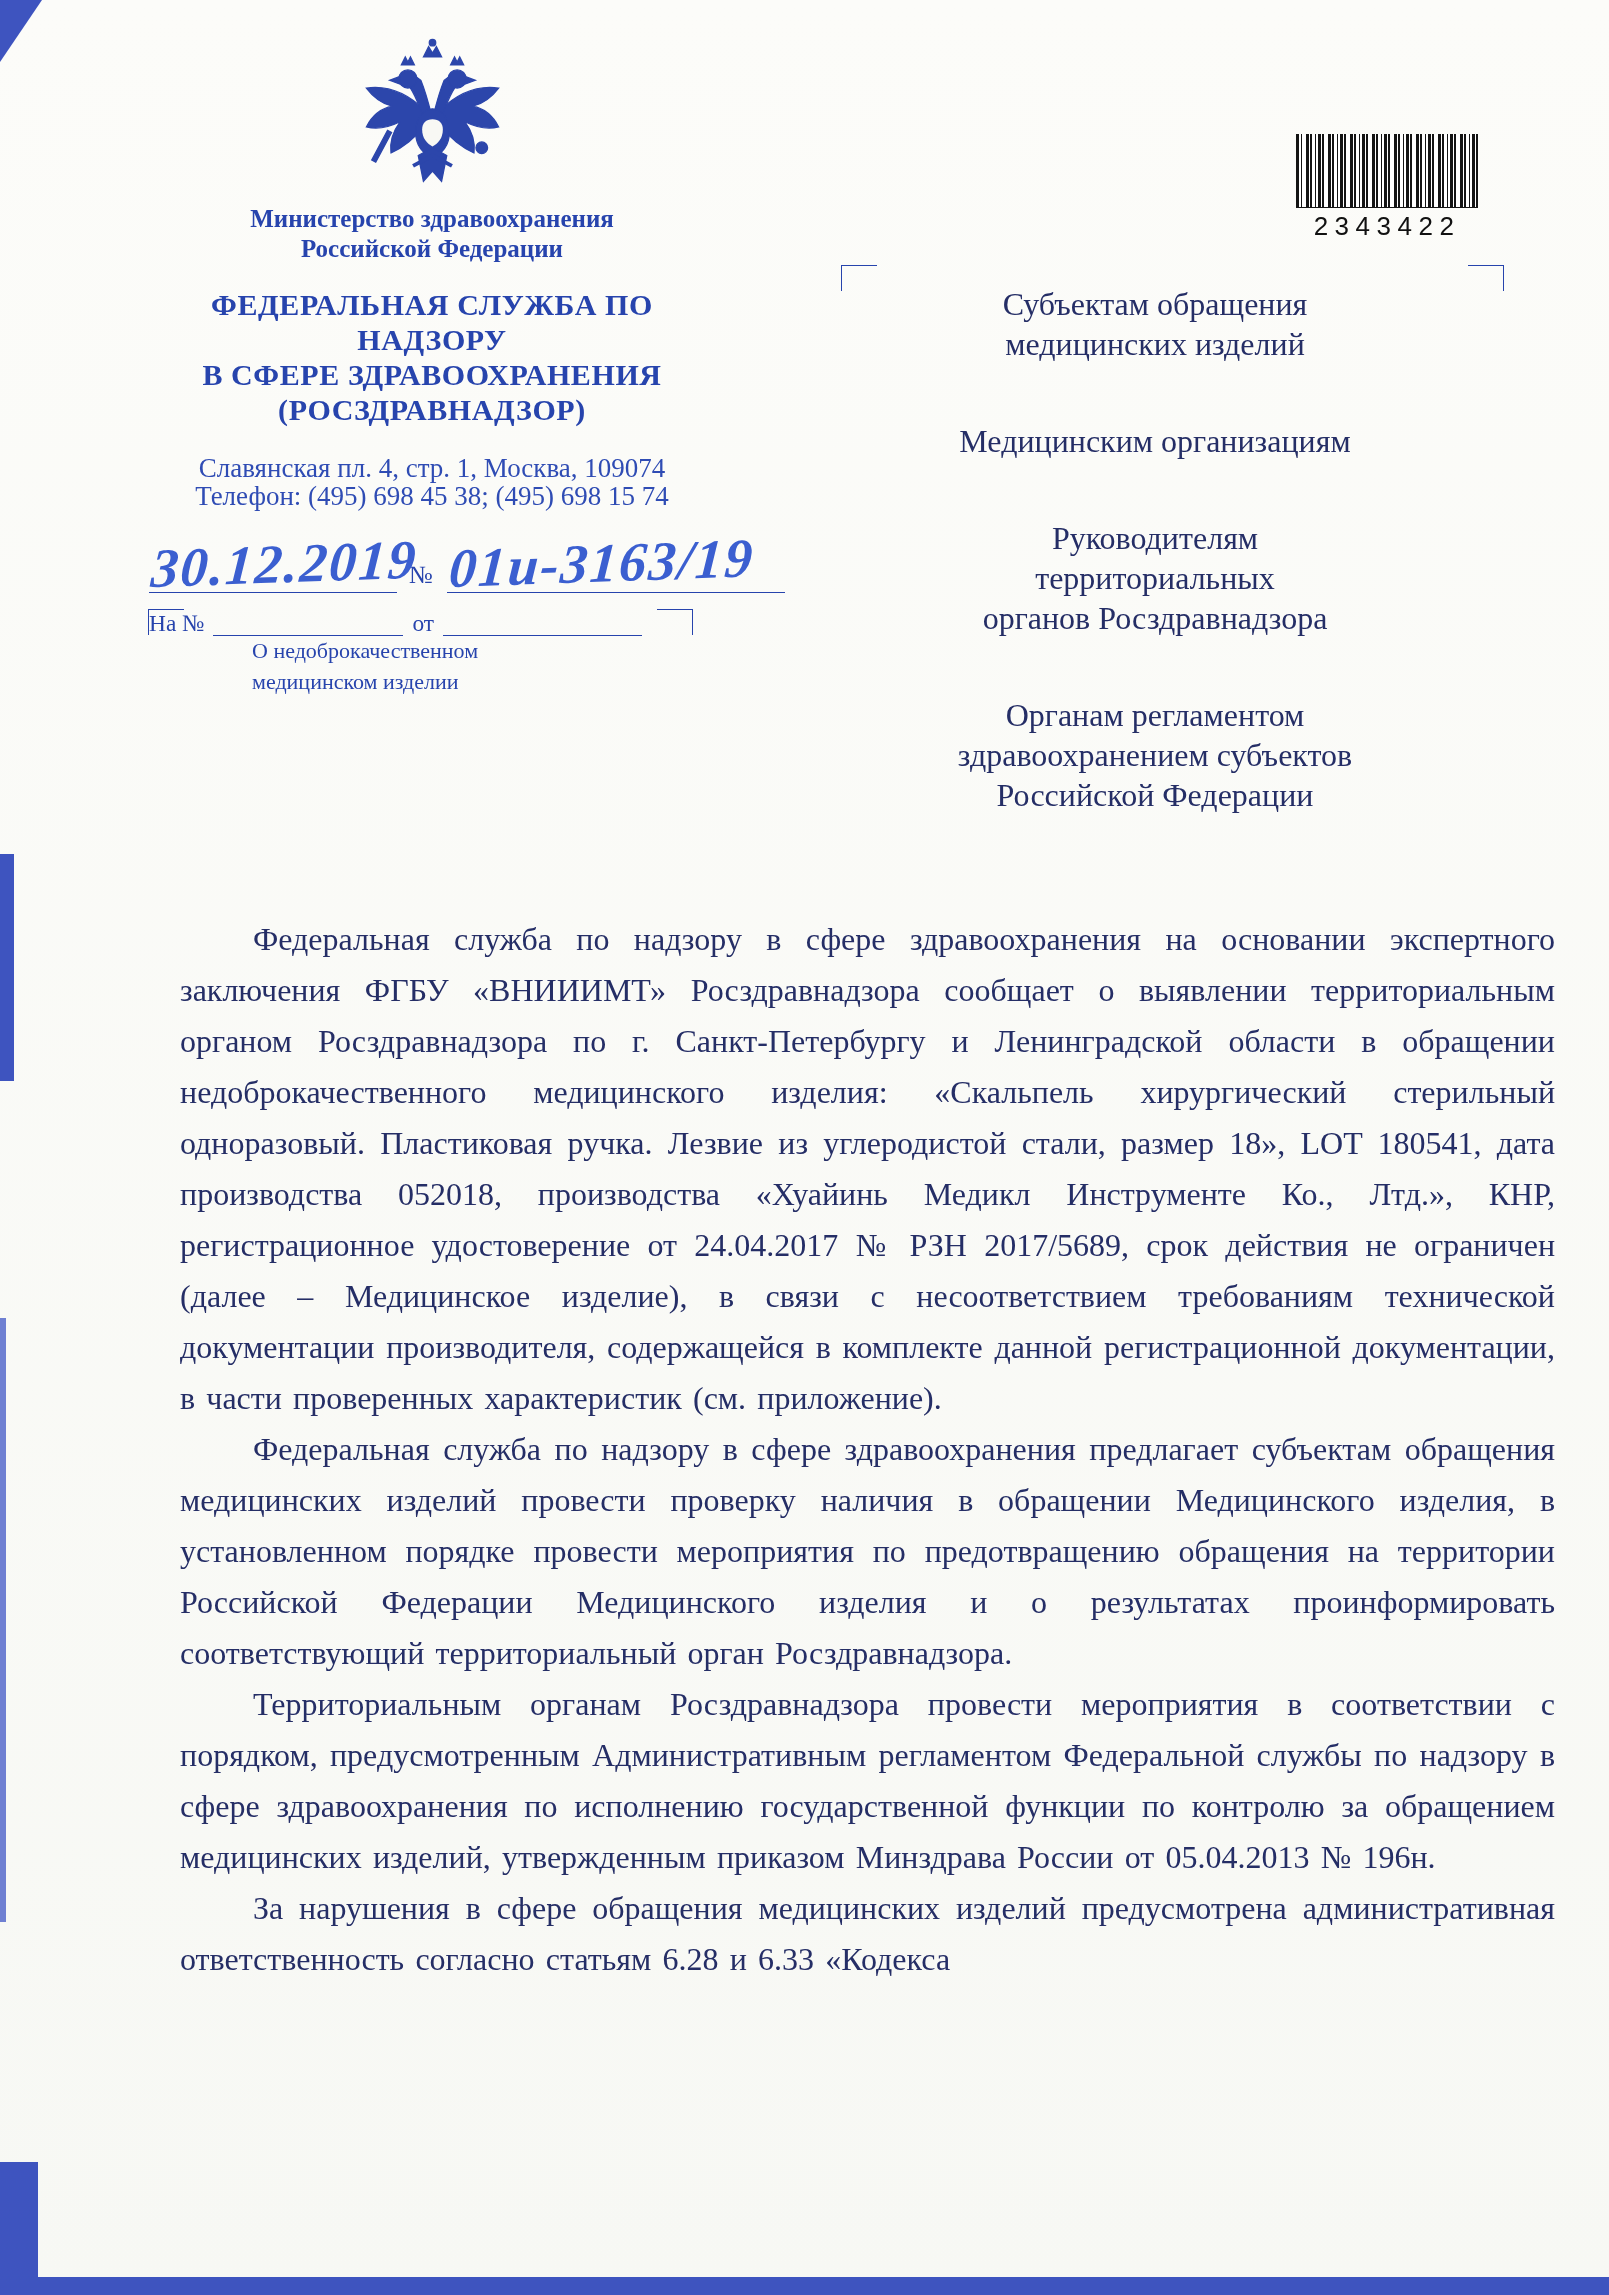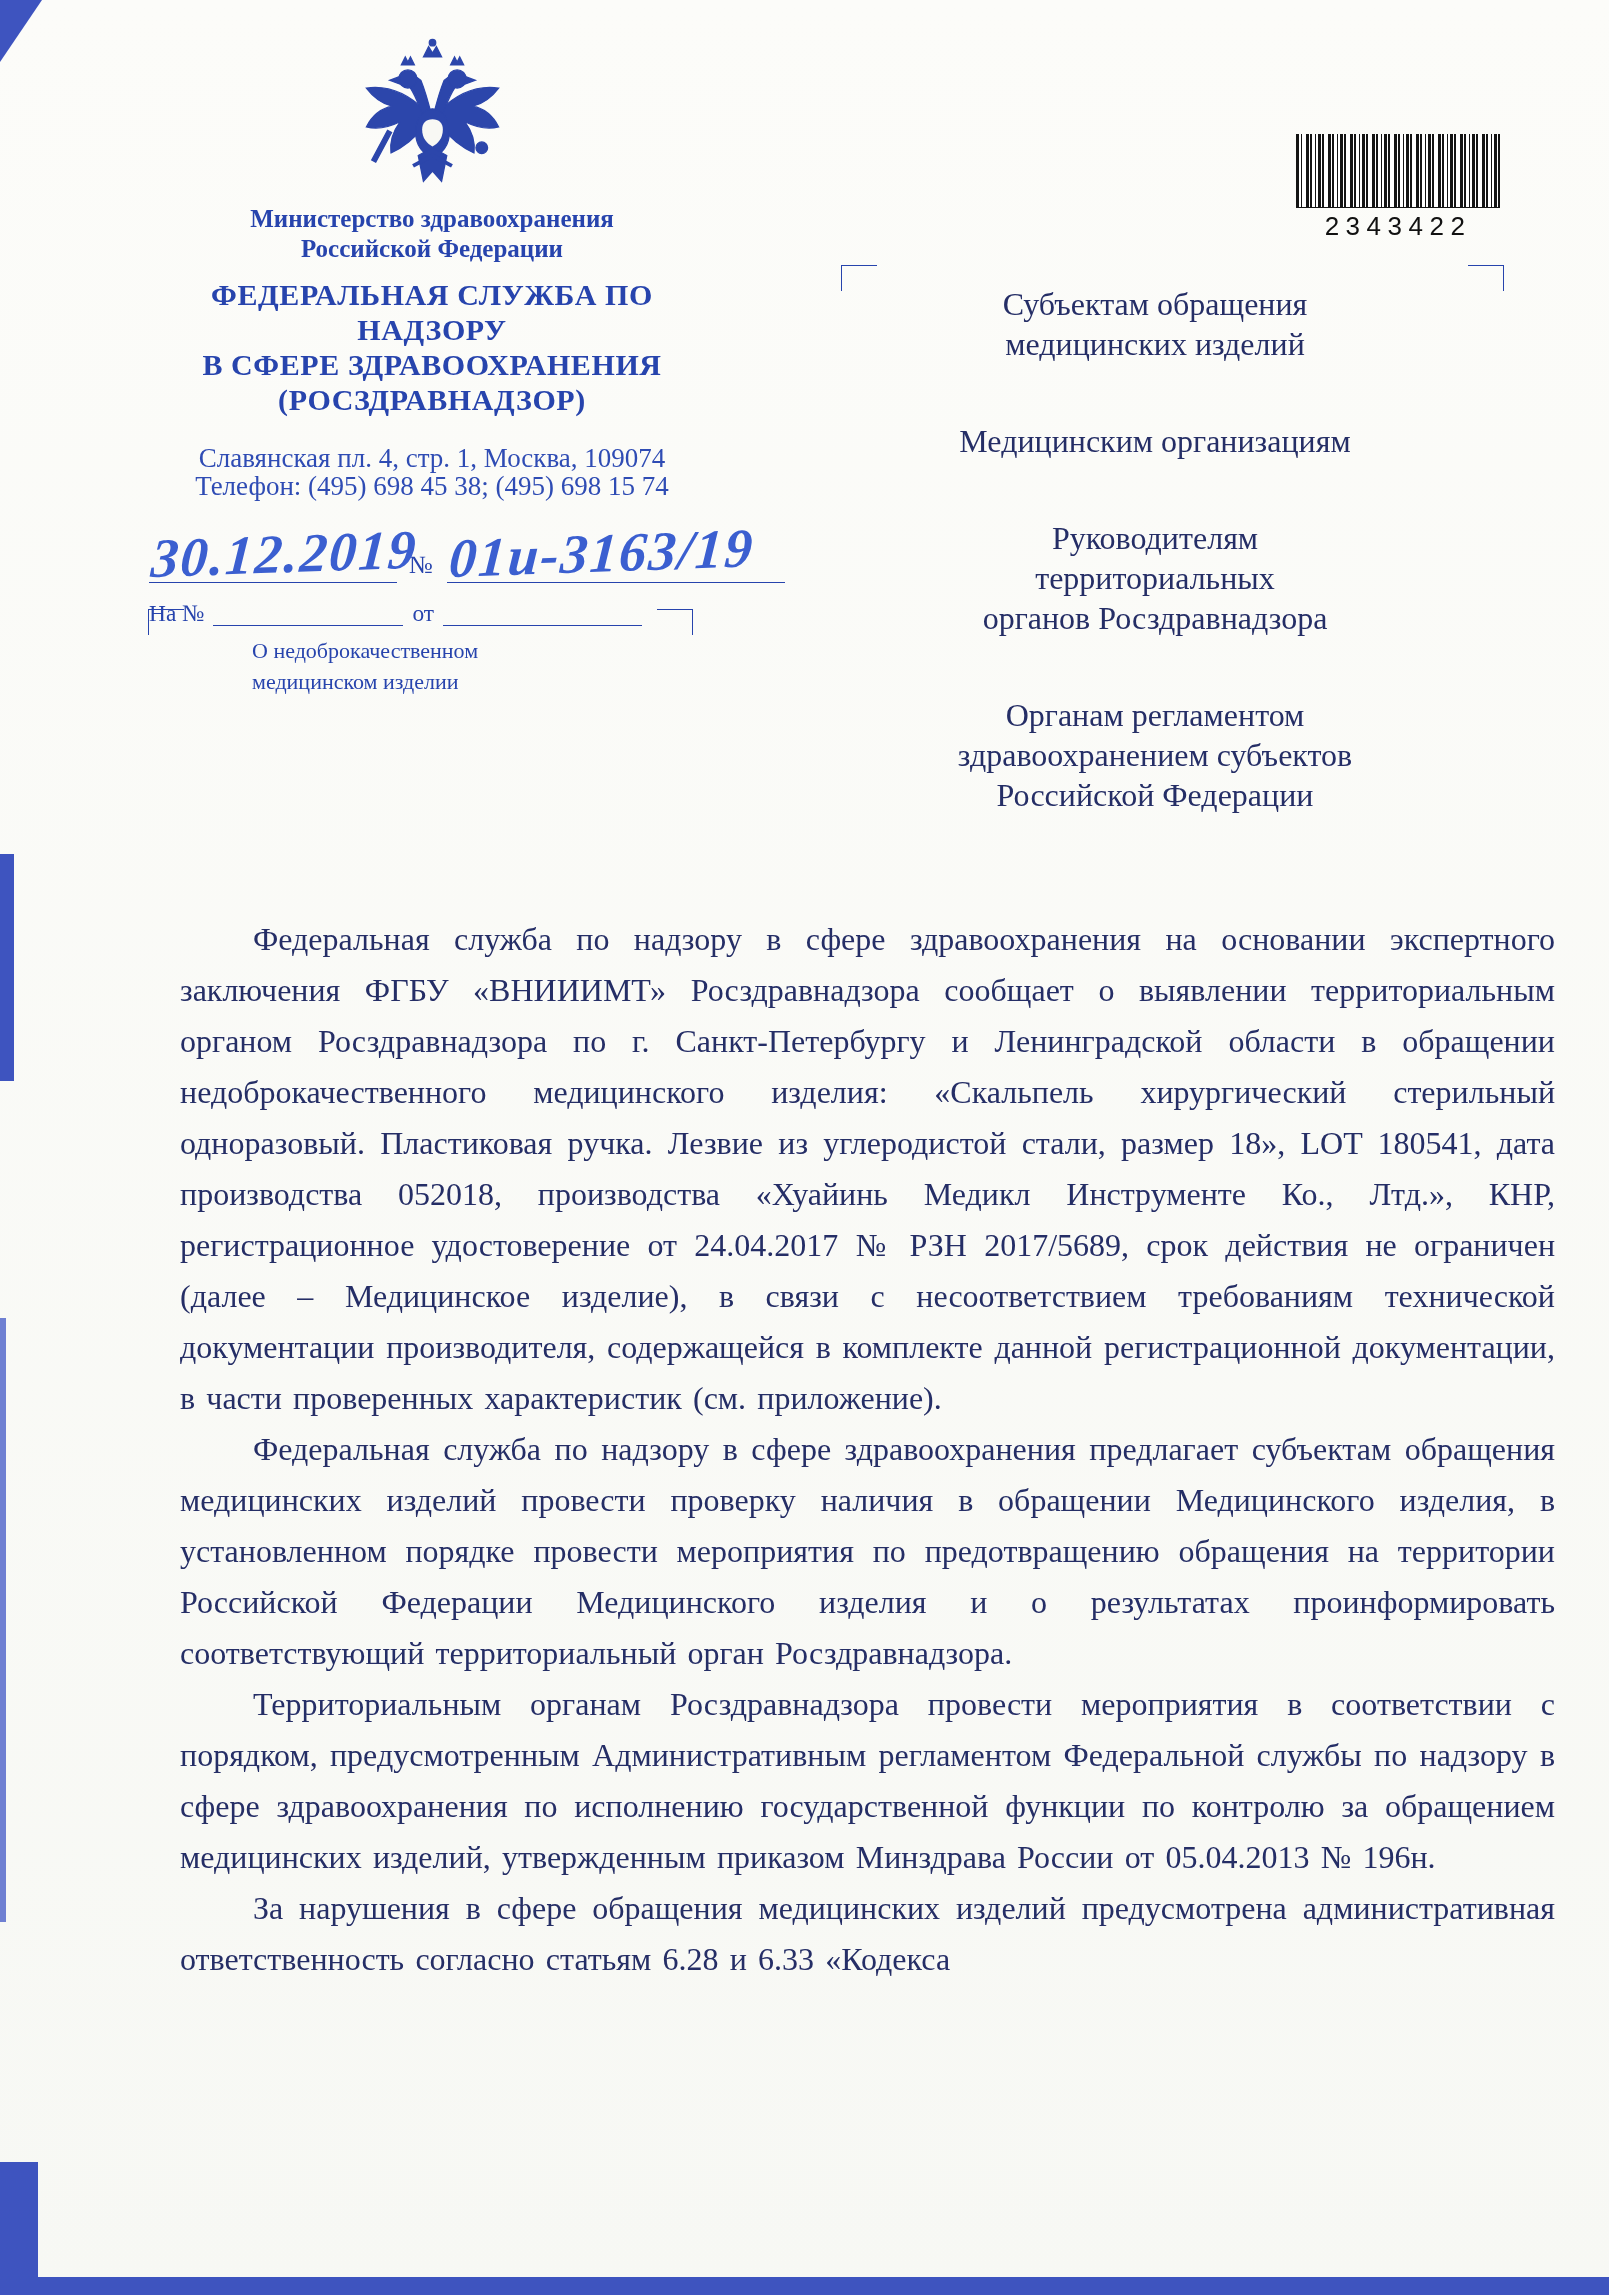"2343422" .barcode-wrap { width: 204px -> 182px }
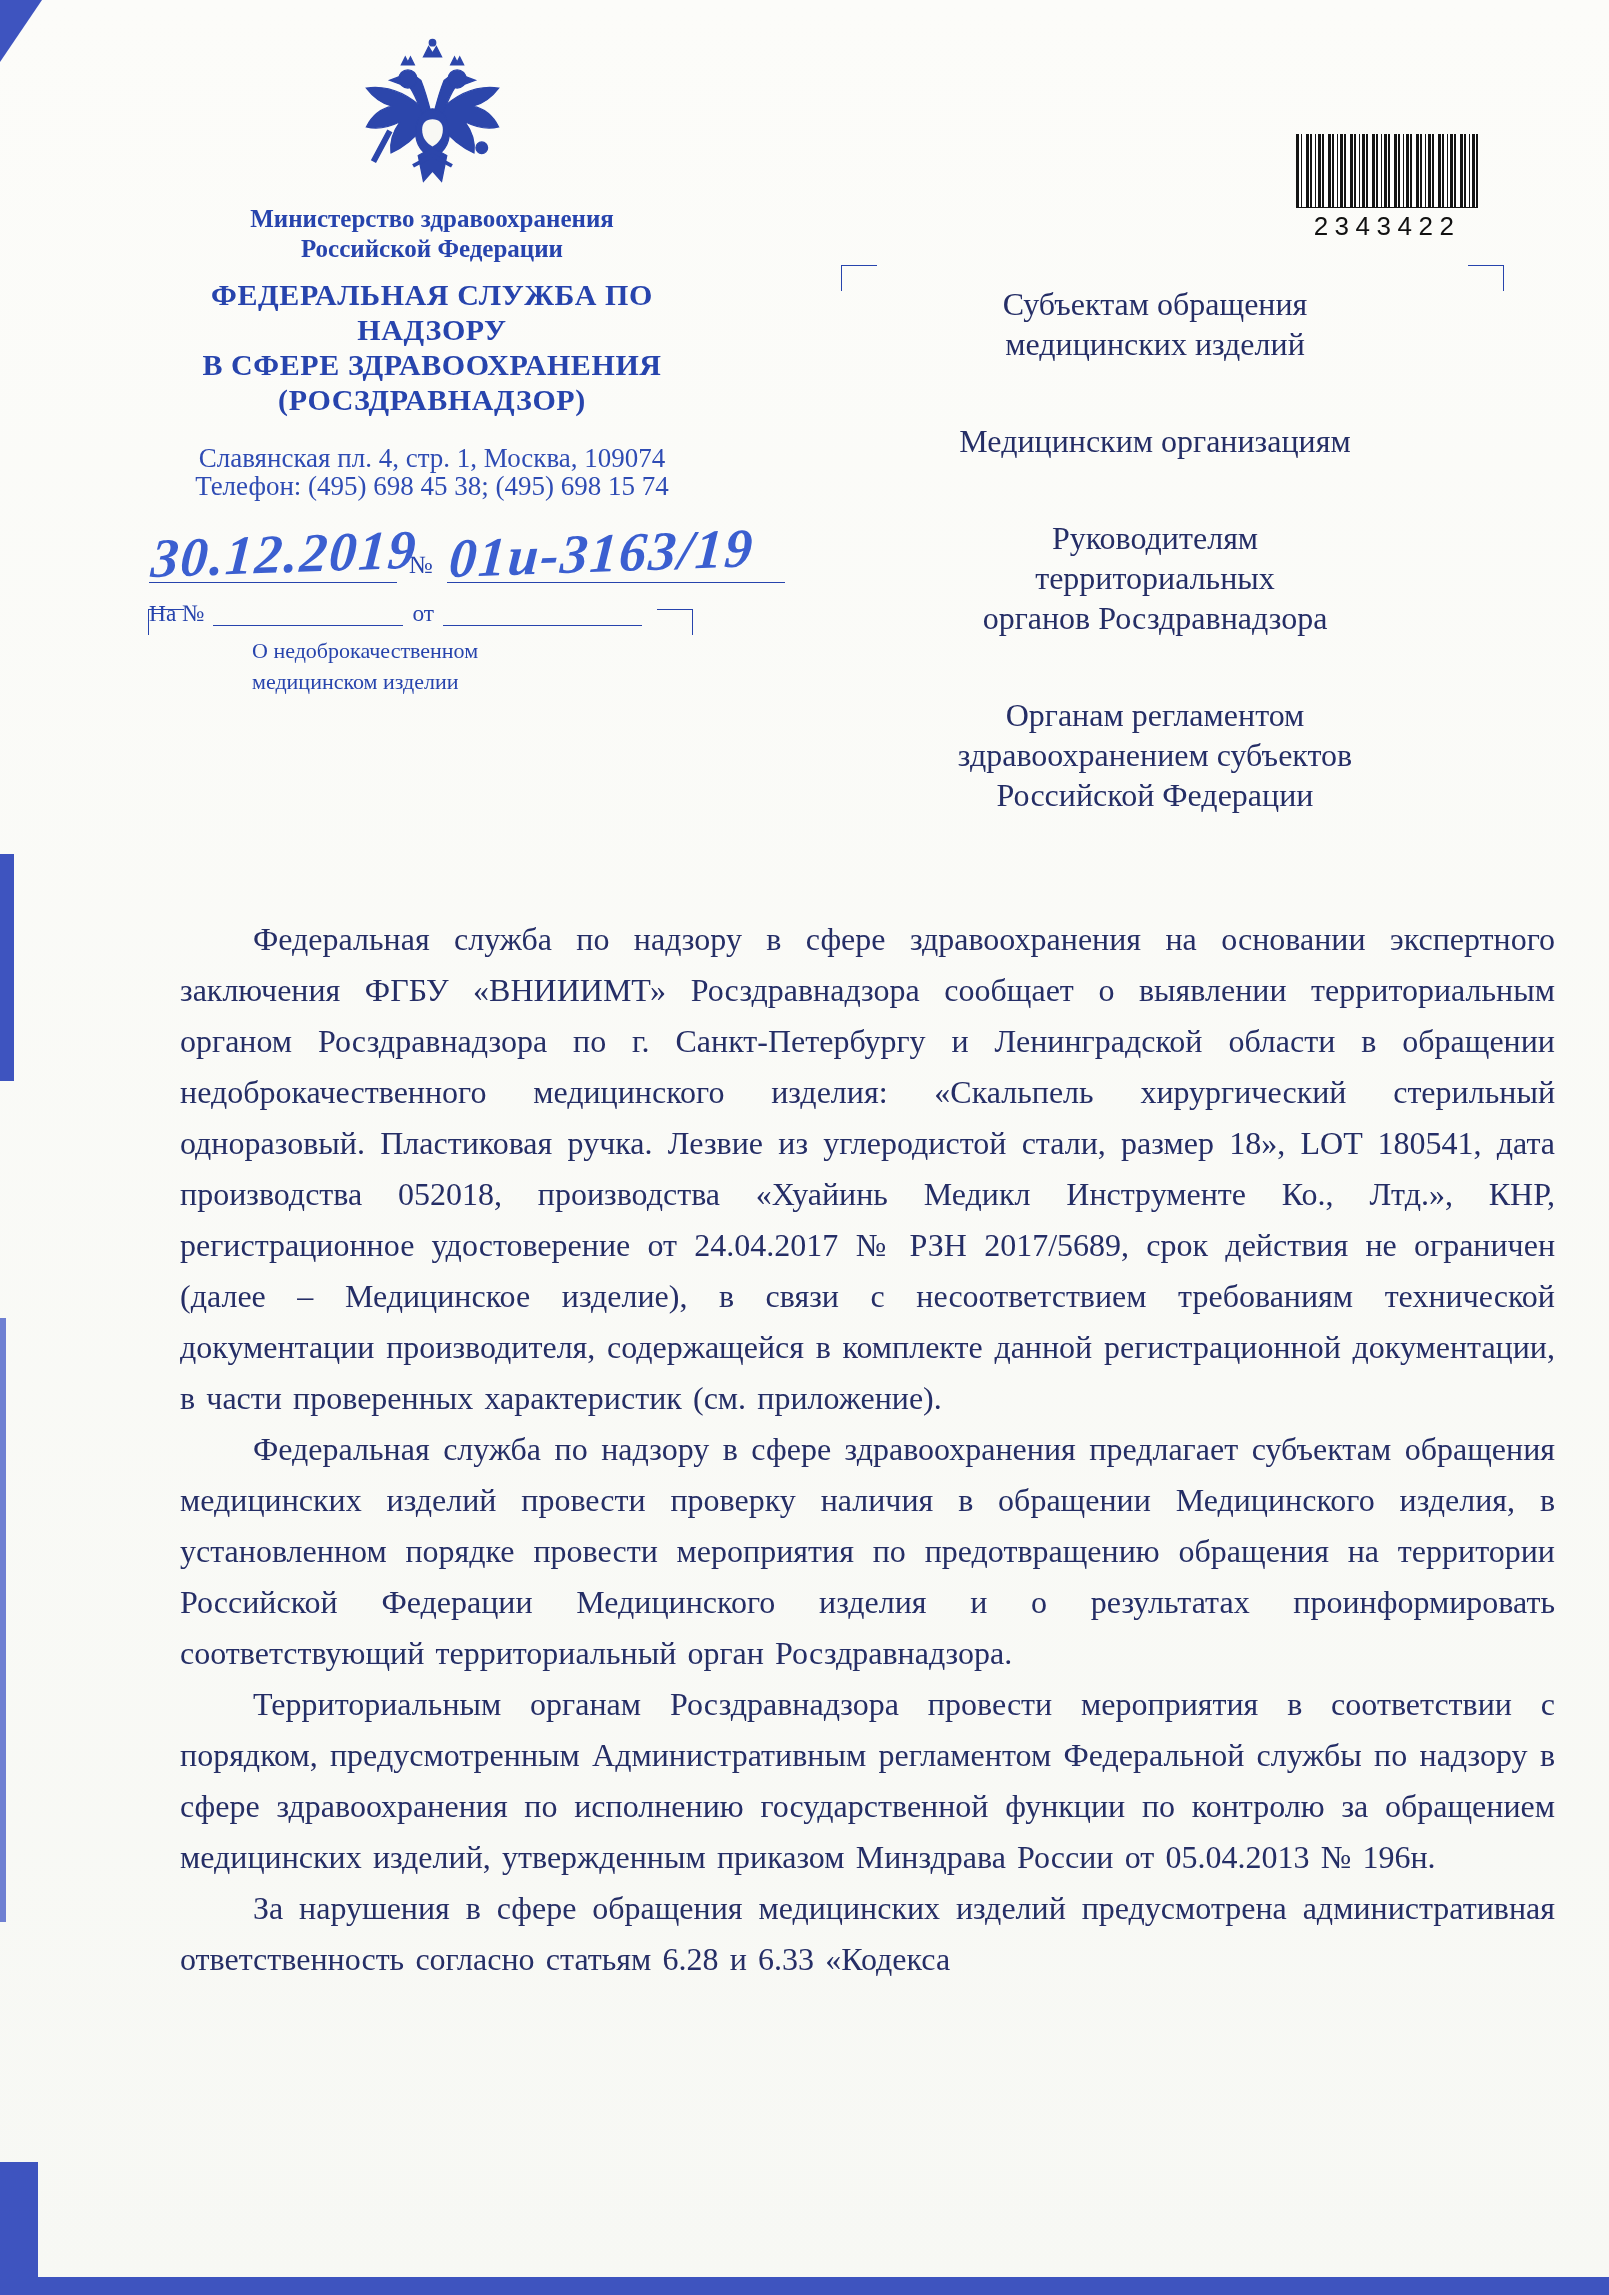"ФЕДЕРАЛЬНАЯ СЛУЖБА ПО НАДЗОРУ" .service { margin-top: 13px -> 23px }
